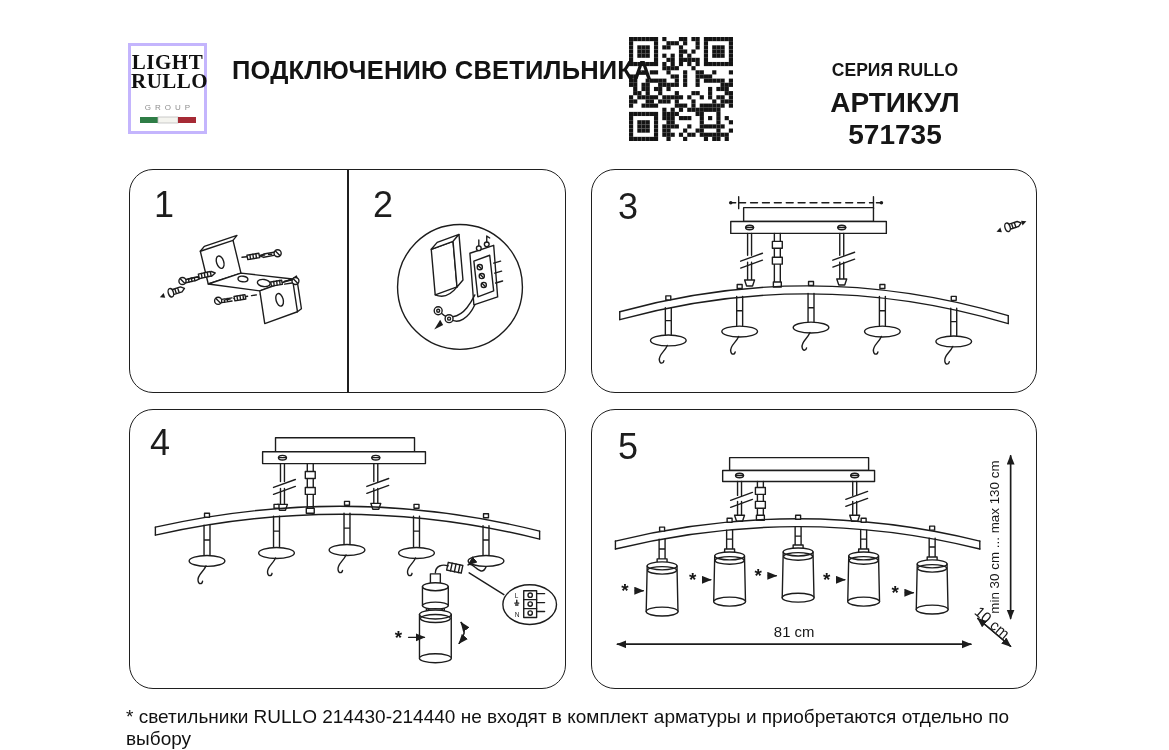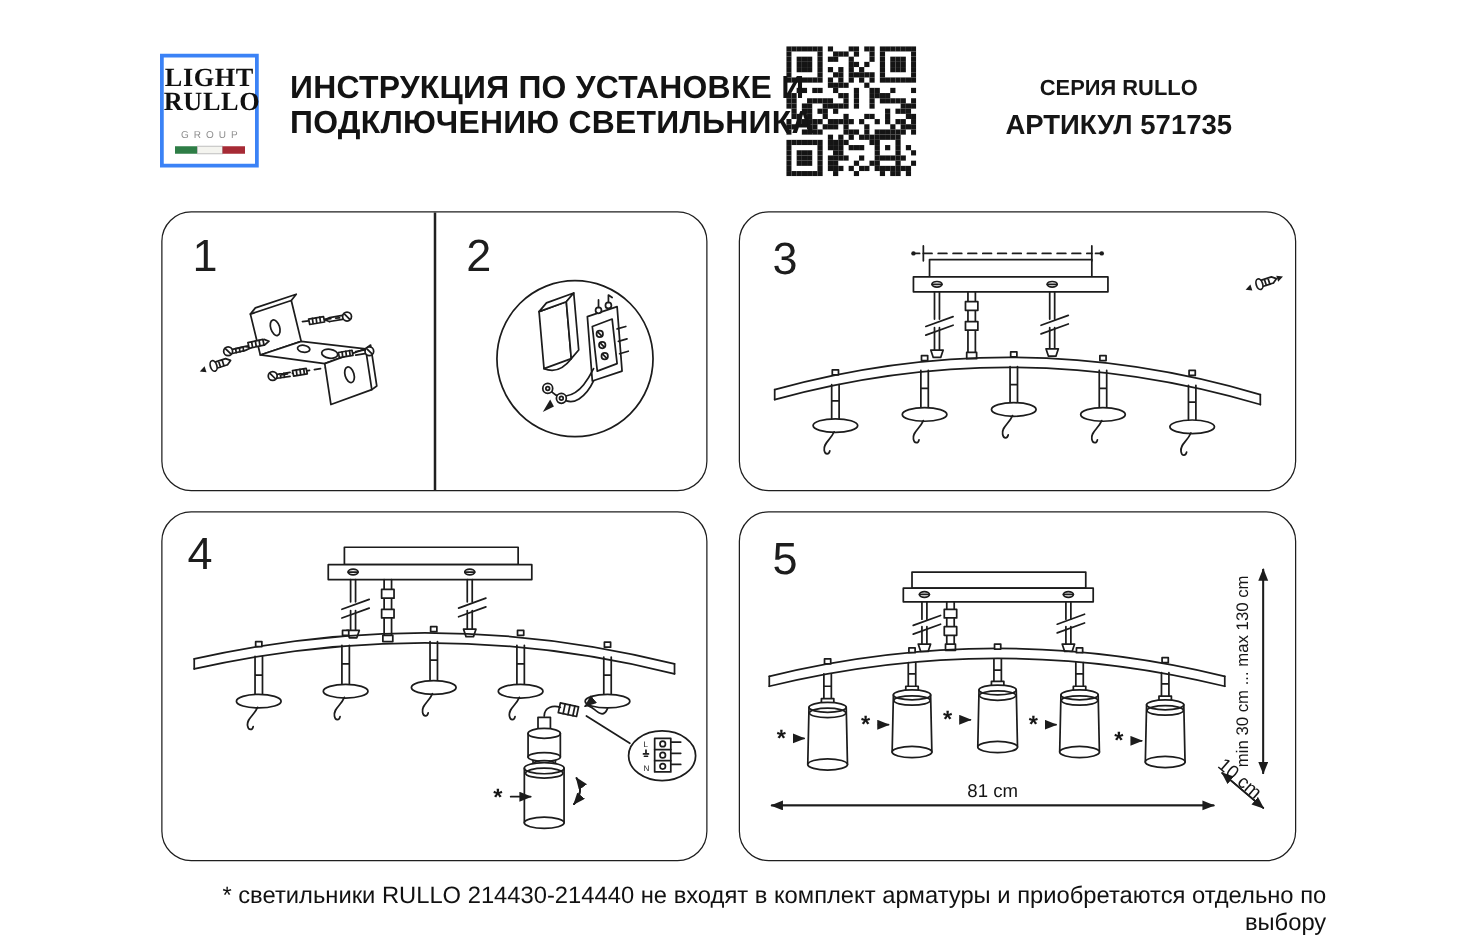"LIGHT" .logo { border: 3px solid #3b82f6 -> 3px solid #c4b5fd }
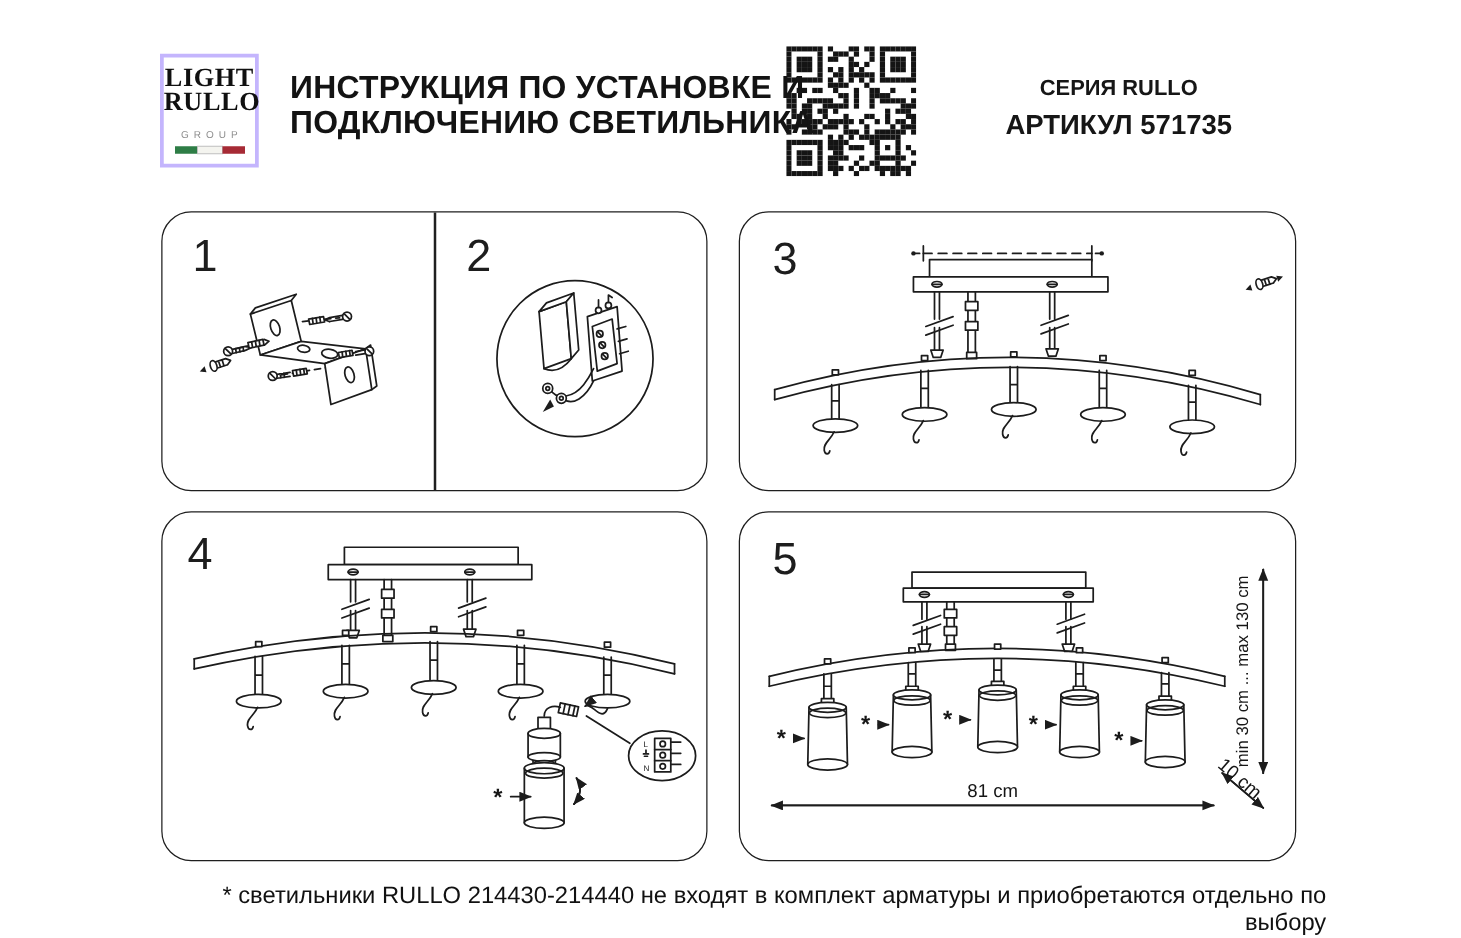"ИНСТРУКЦИЯ ПО УСТАНОВКЕ И" div { html: <div>ИНСТРУКЦИЯ ПО УСТАНОВКЕ И</div> -> none }
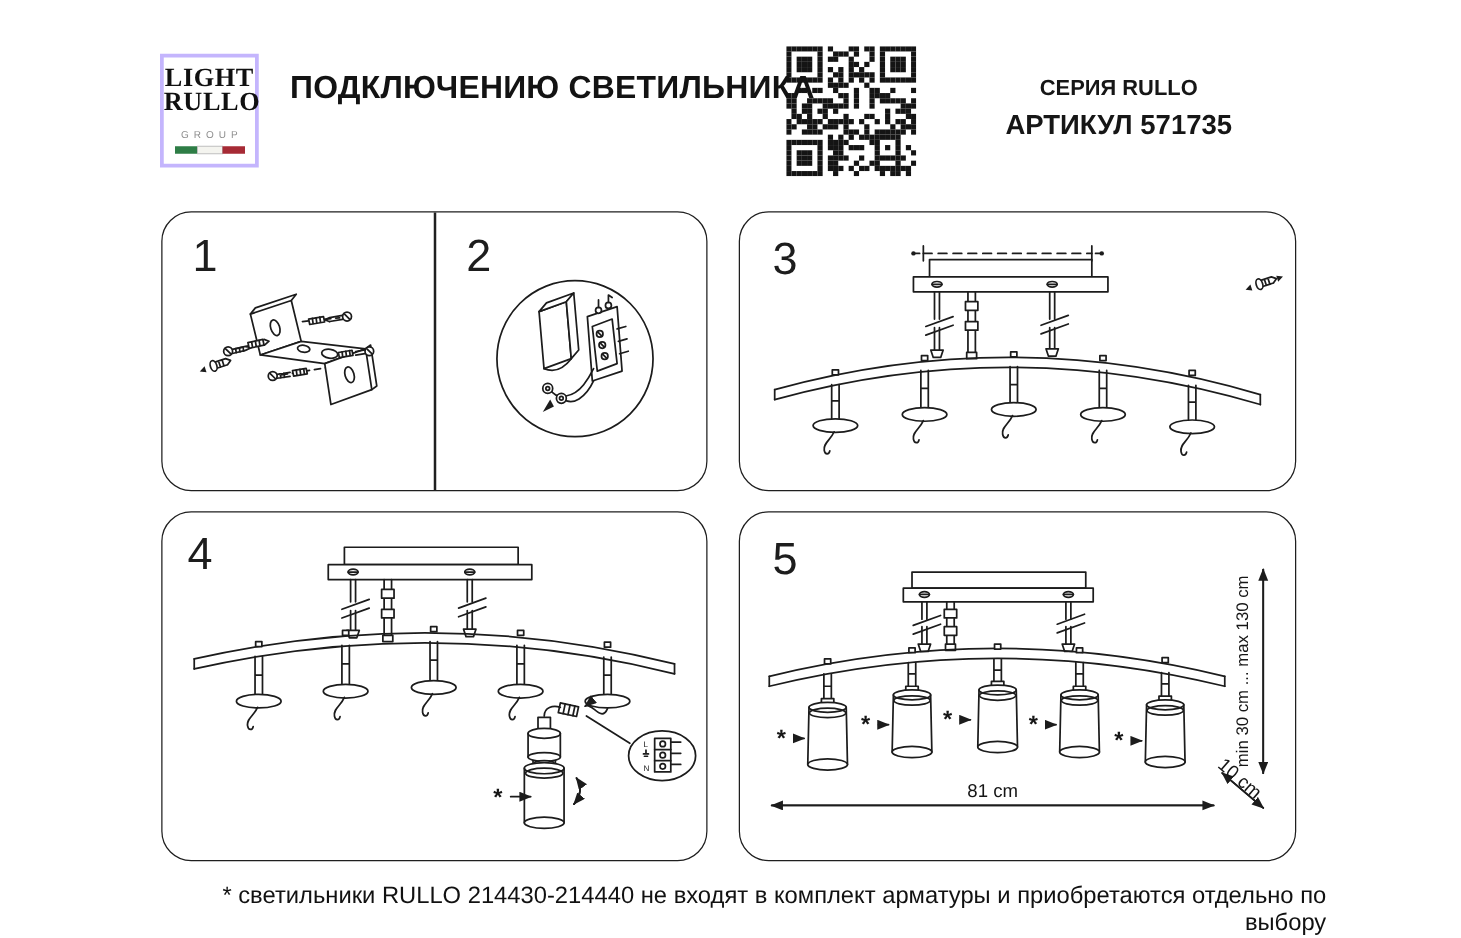"АРТИКУЛ 571735" .article { font-size: 22px -> 28px }
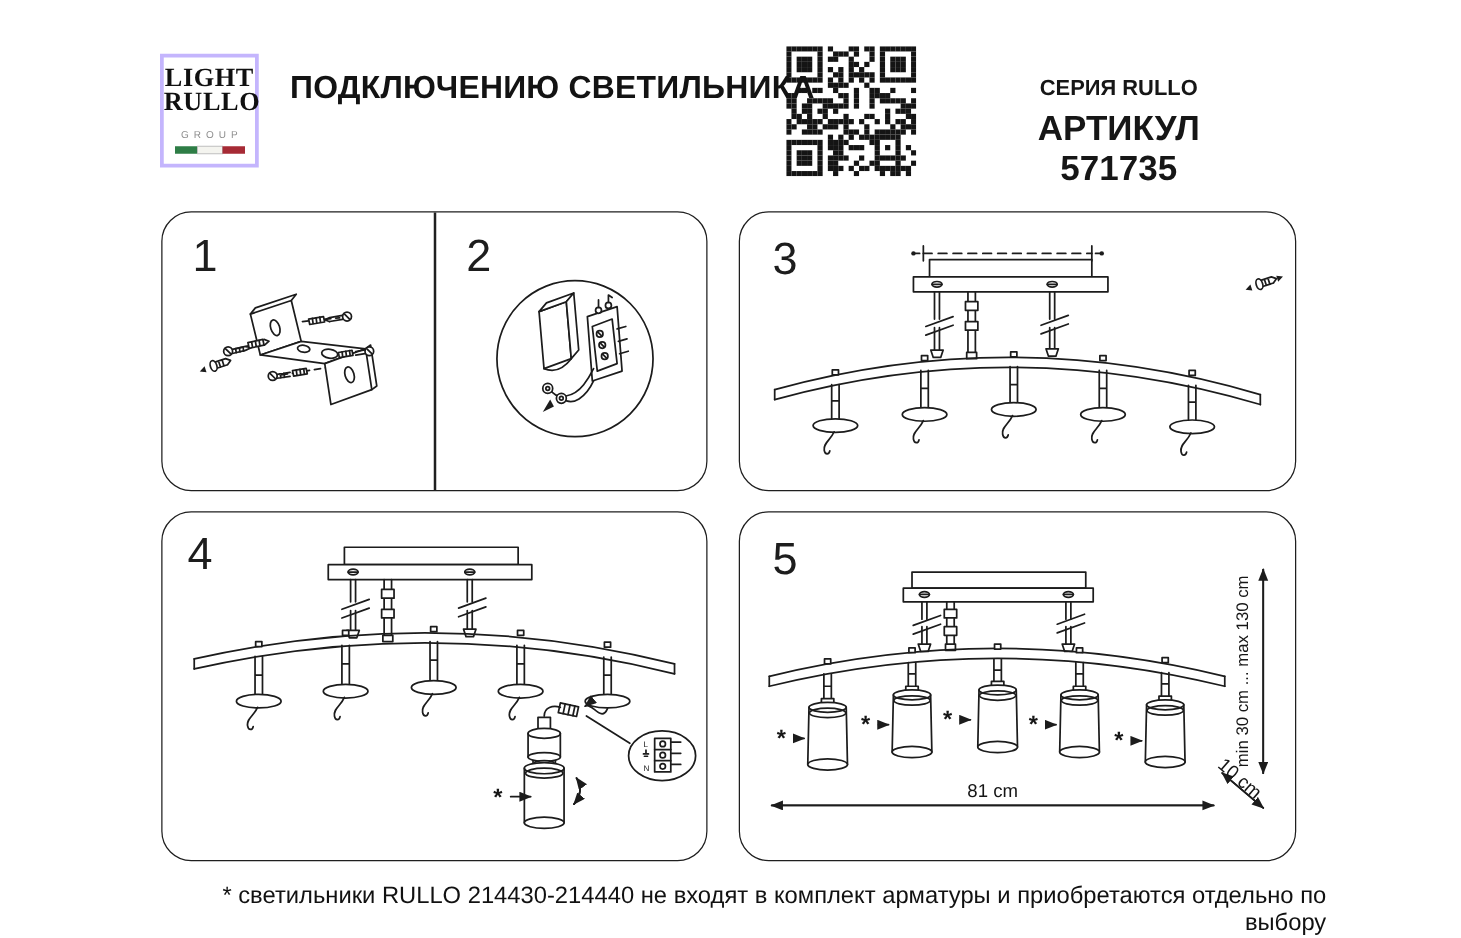"* светильники RULLO 214430-214440 не" .footnote { text-align: right -> none }
